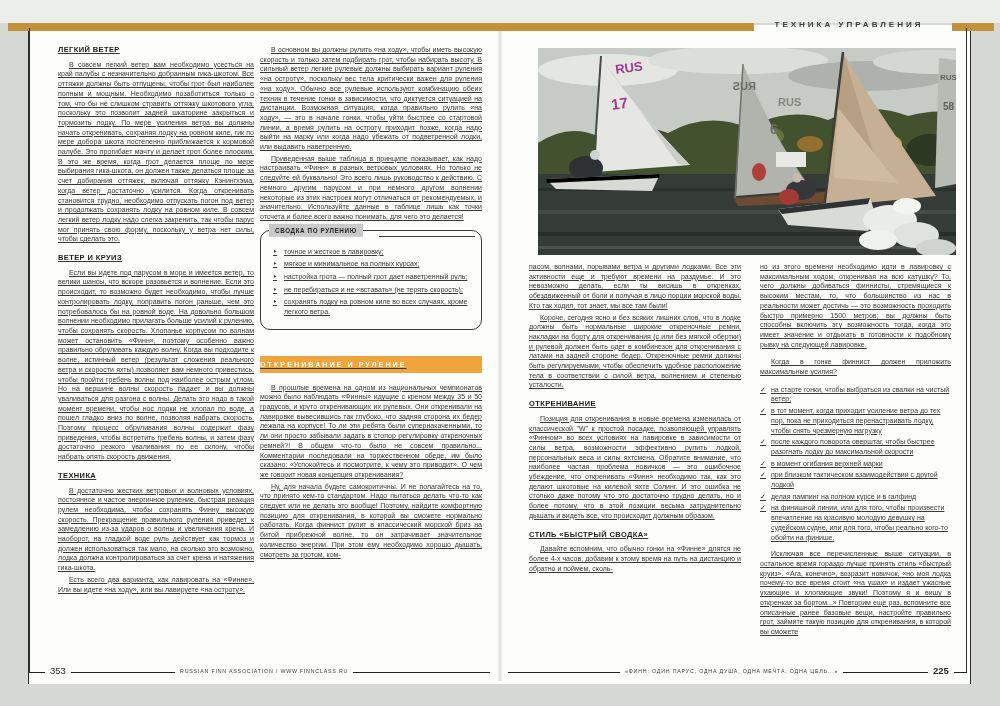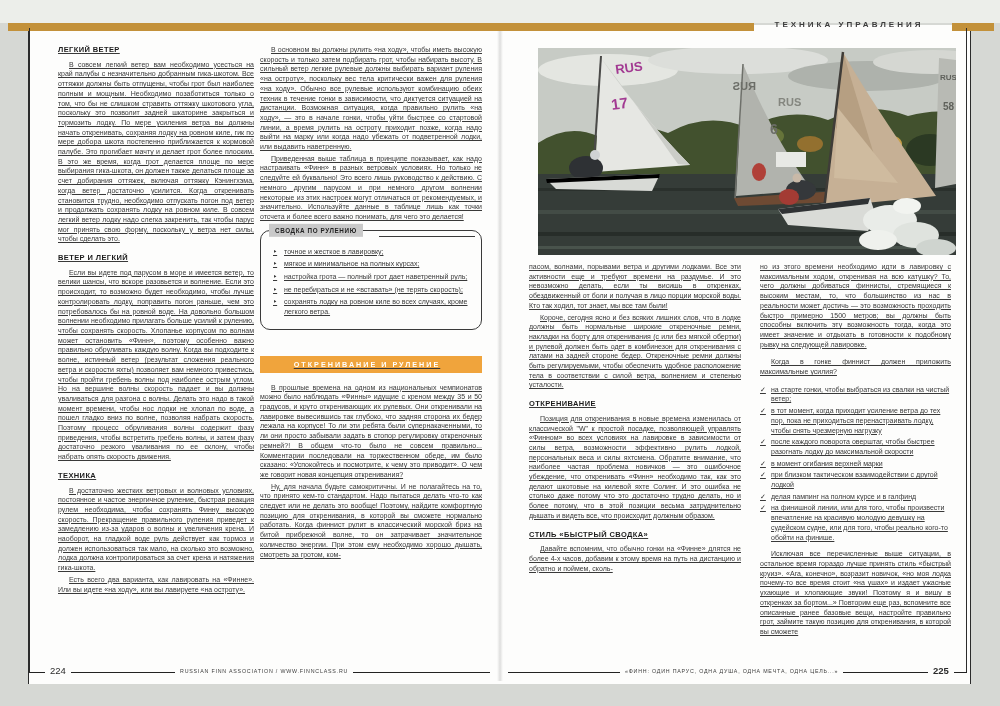"ВЕТЕР И ЛЕГКИЙ" h3.sec { text: ЛЕГКИЙ -> КРУИЗ }
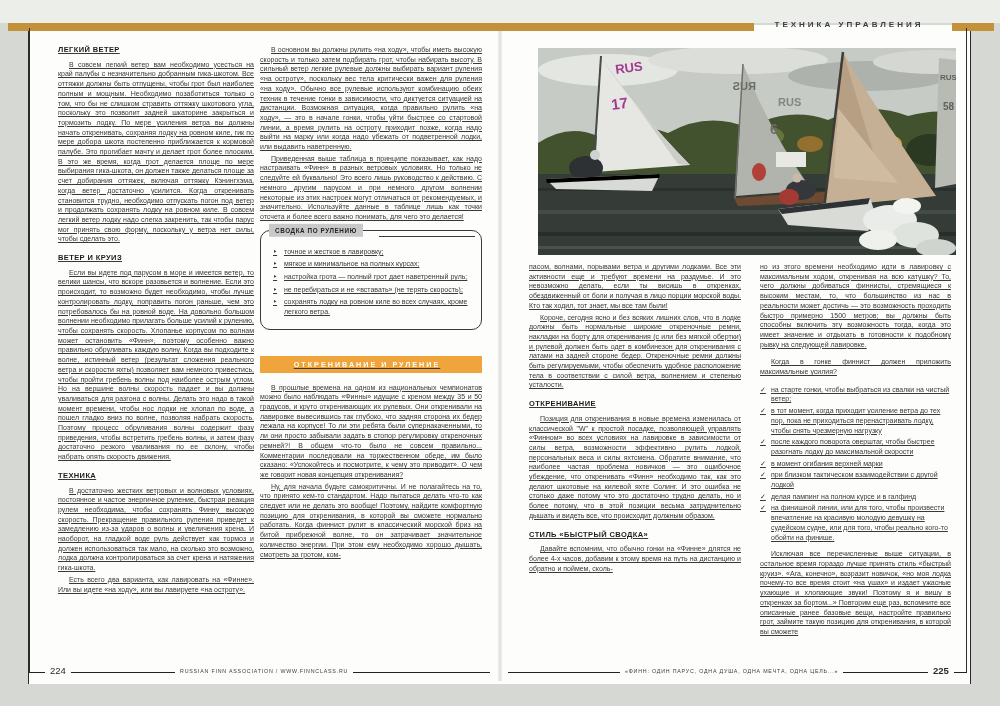"ОТКРЕНИВАНИЕ И РУЛЕНИЕ" #banner { text-align: center -> none }
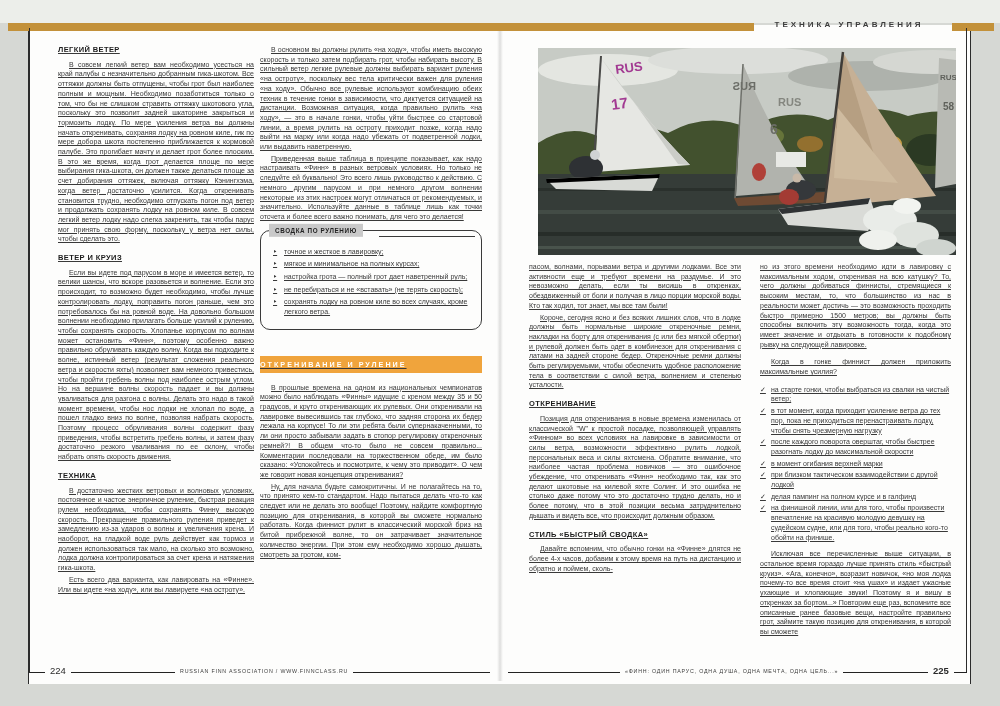"224" div.pageno { text: 224 -> 353 }
